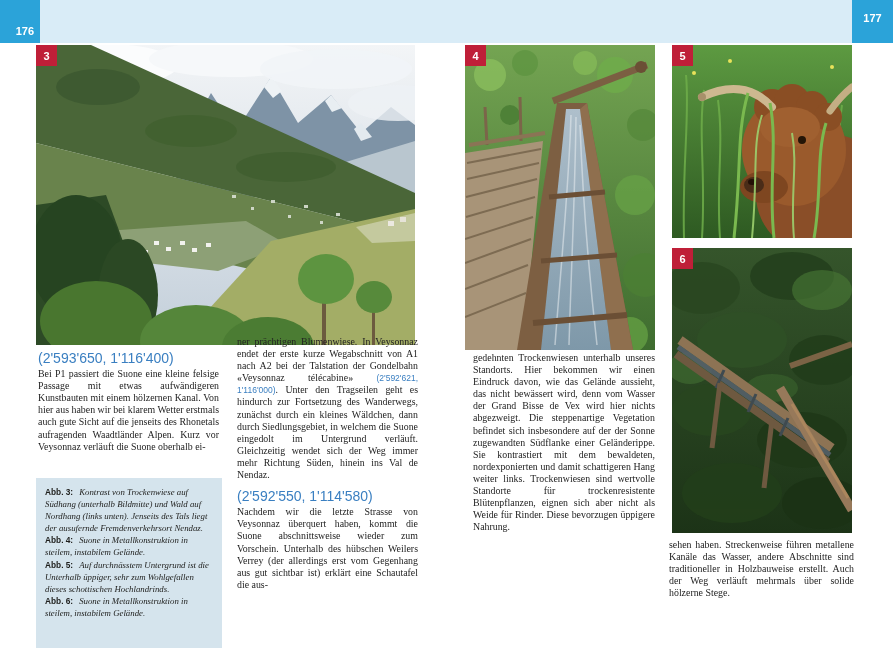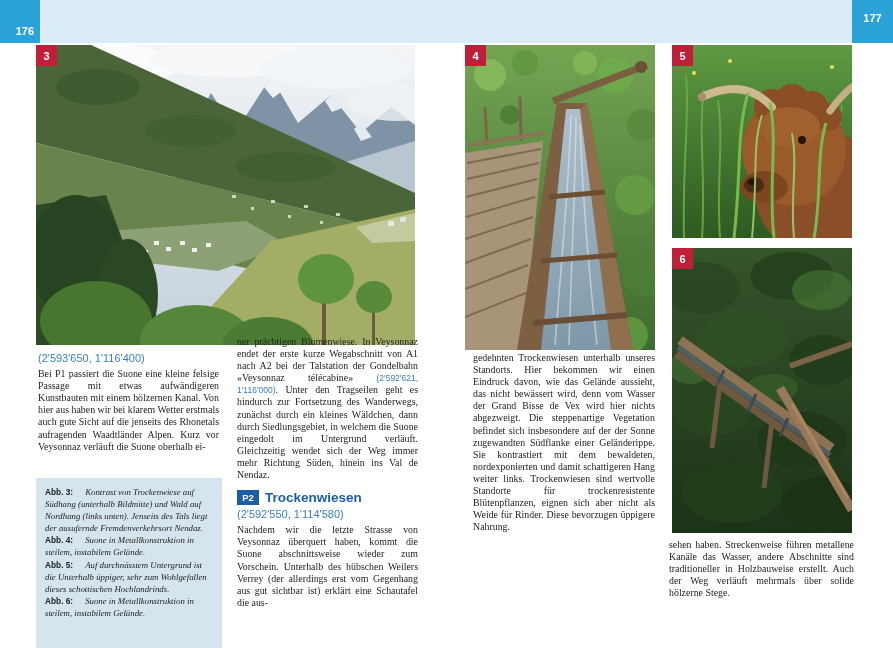"(2'593'650, 1'116'400)" .coords { font-size: 11px -> 14px }
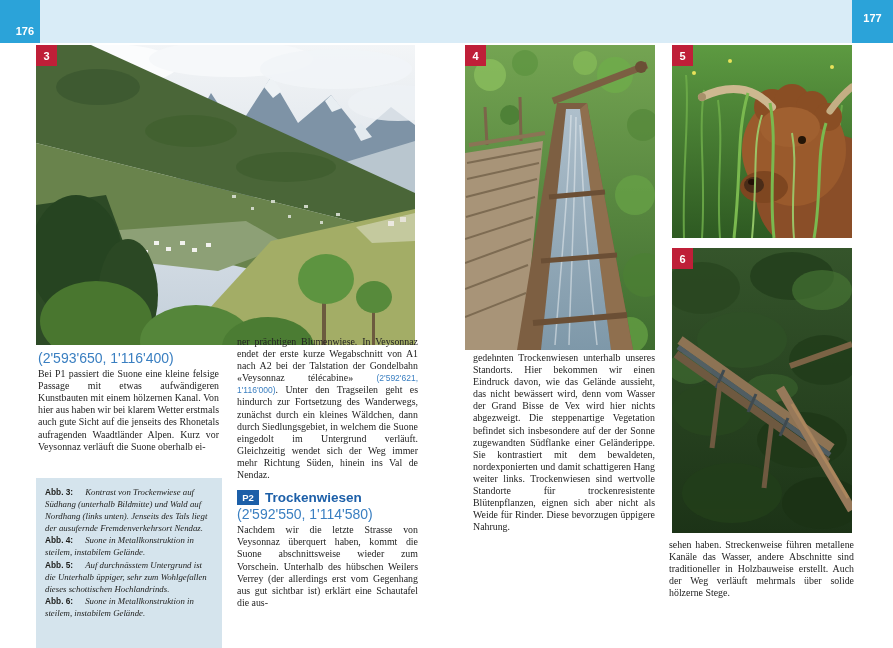"Abb. 3:" .cap-label { padding-right: 12px -> 6px }
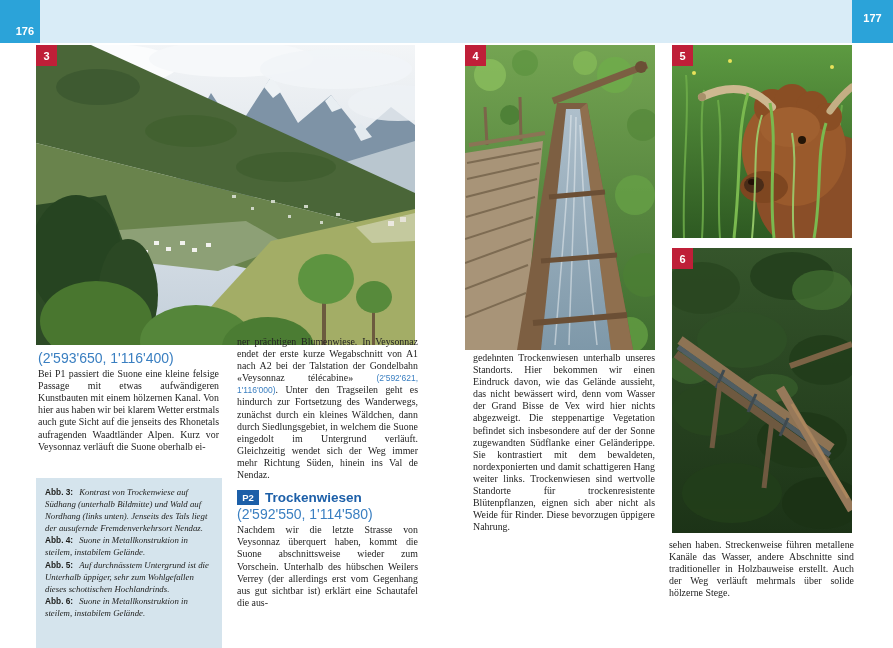"P2" div.sec-head { html: <div> <span>P2</span> <span>Trockenwiesen</span> </div> -> none }
